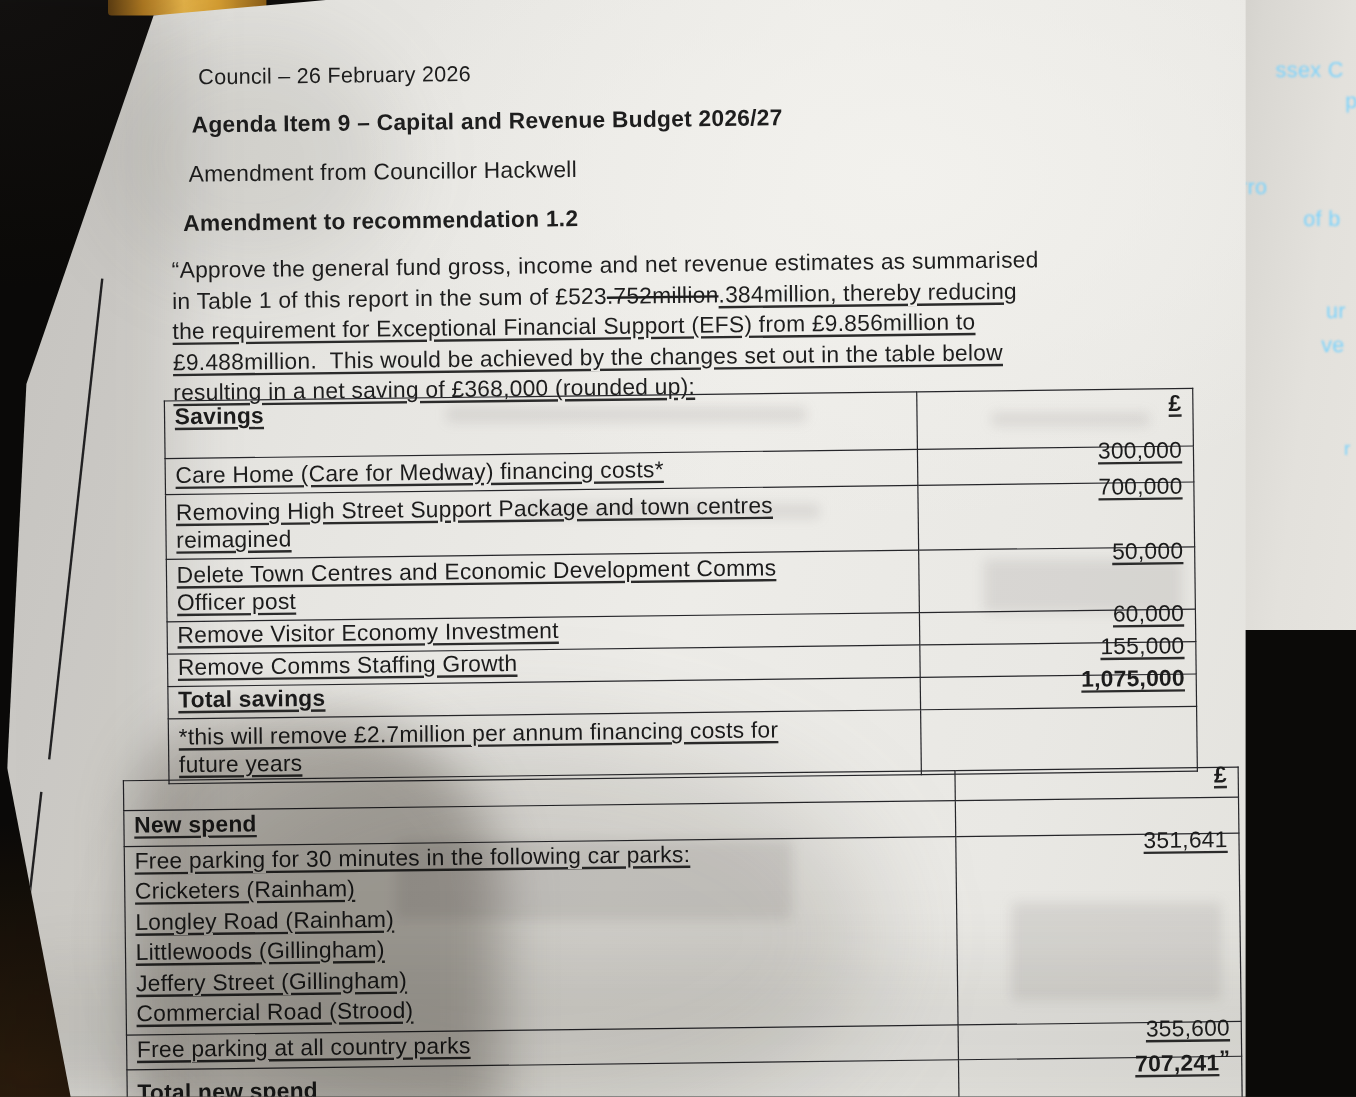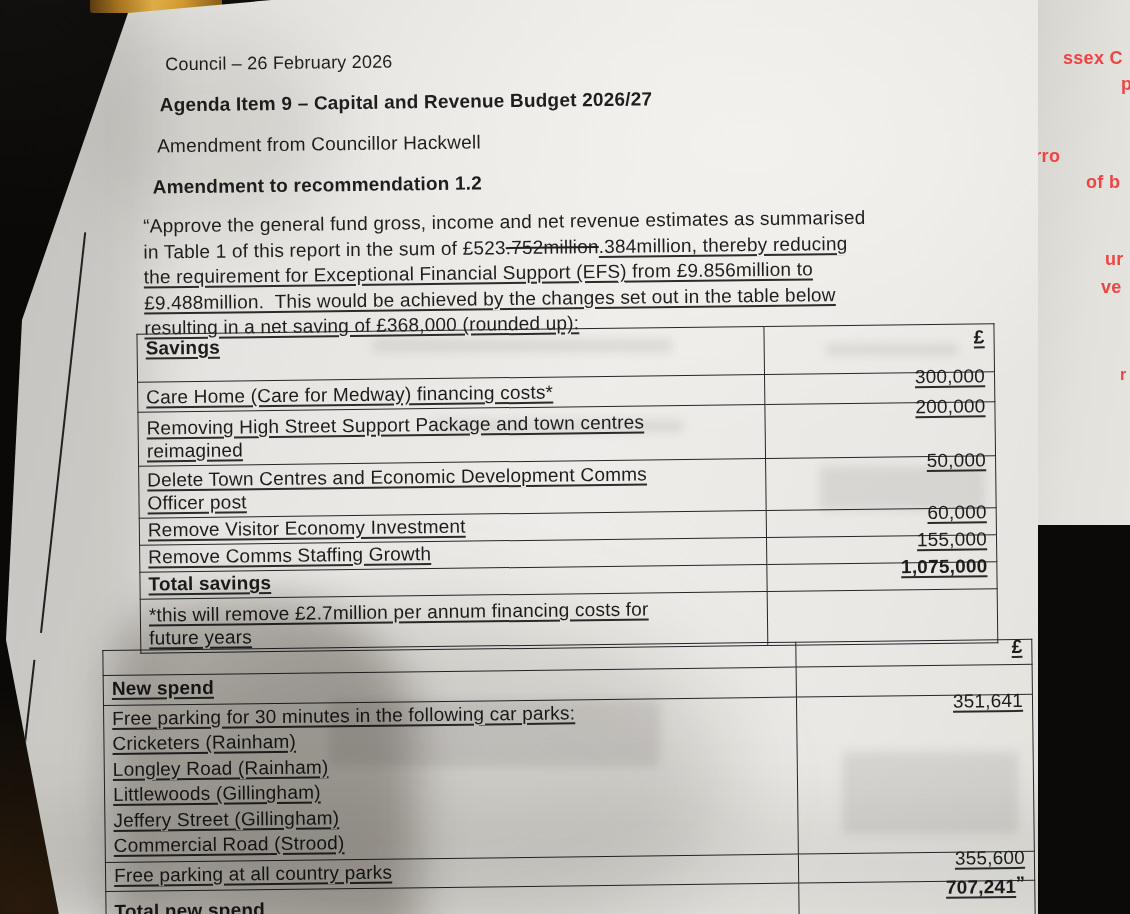"ssex C" .frag { color: #ef4444 -> #7dd3fc; font-weight: bold -> none }
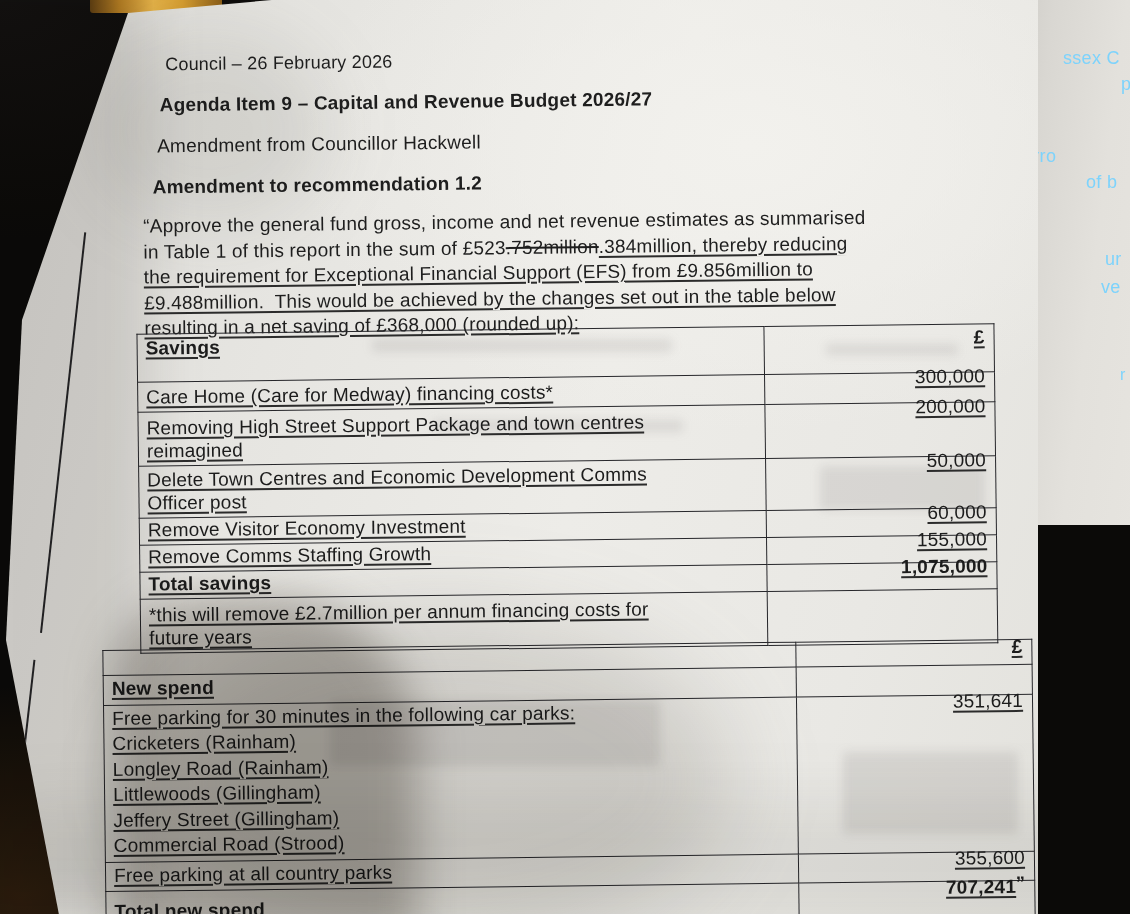"200,000" span.u { text: 200,000 -> 700,000 }
